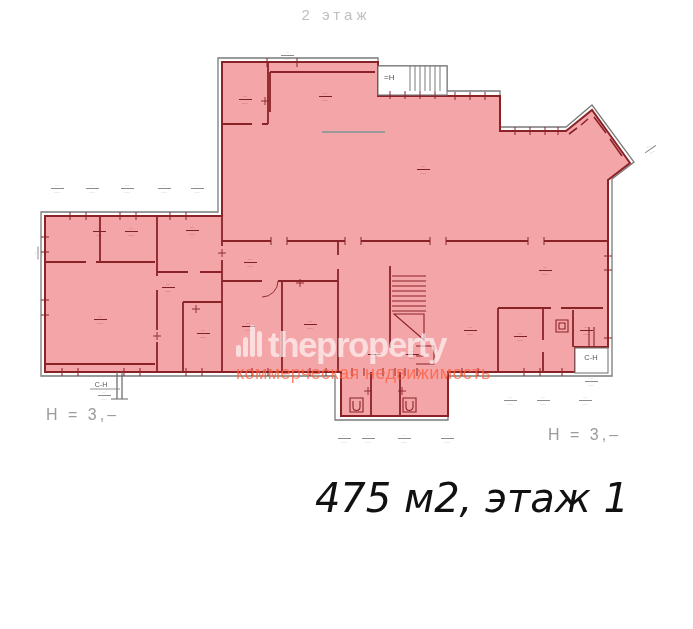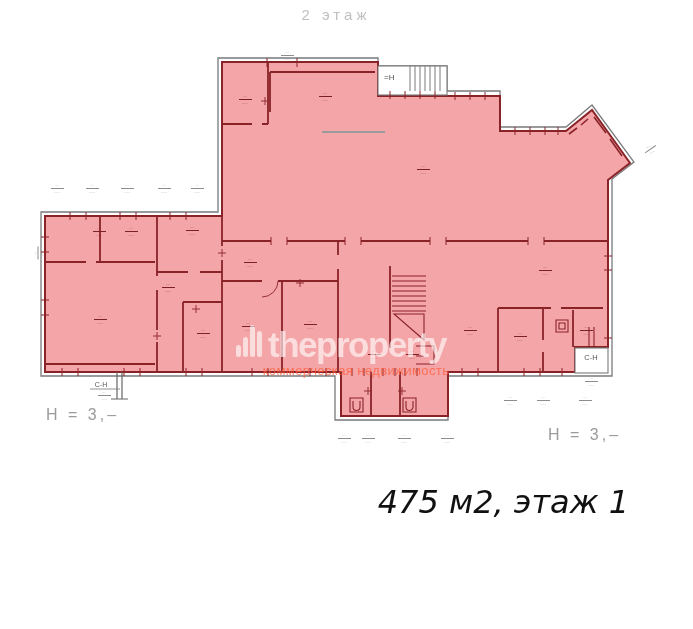"коммерческая недвижимость" .wm-tagline { font-size: 13px -> 18px }
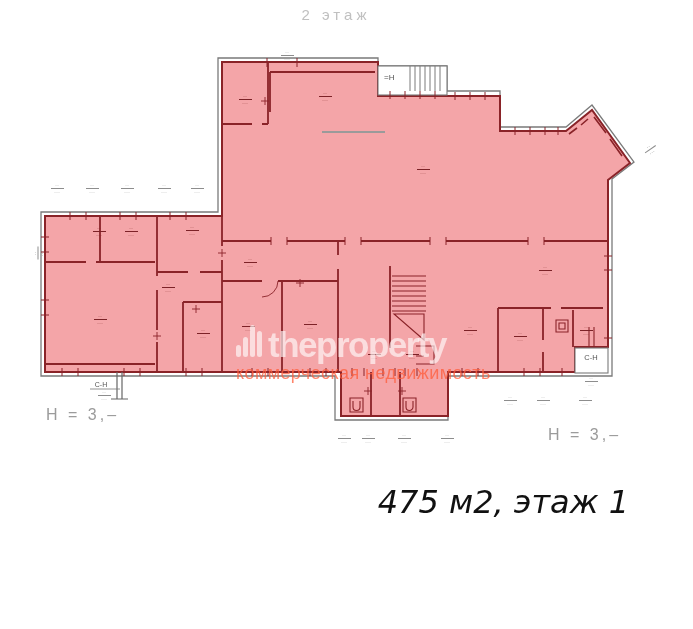"475 м2, этаж 1" .caption { font-size: 32px -> 40px }
